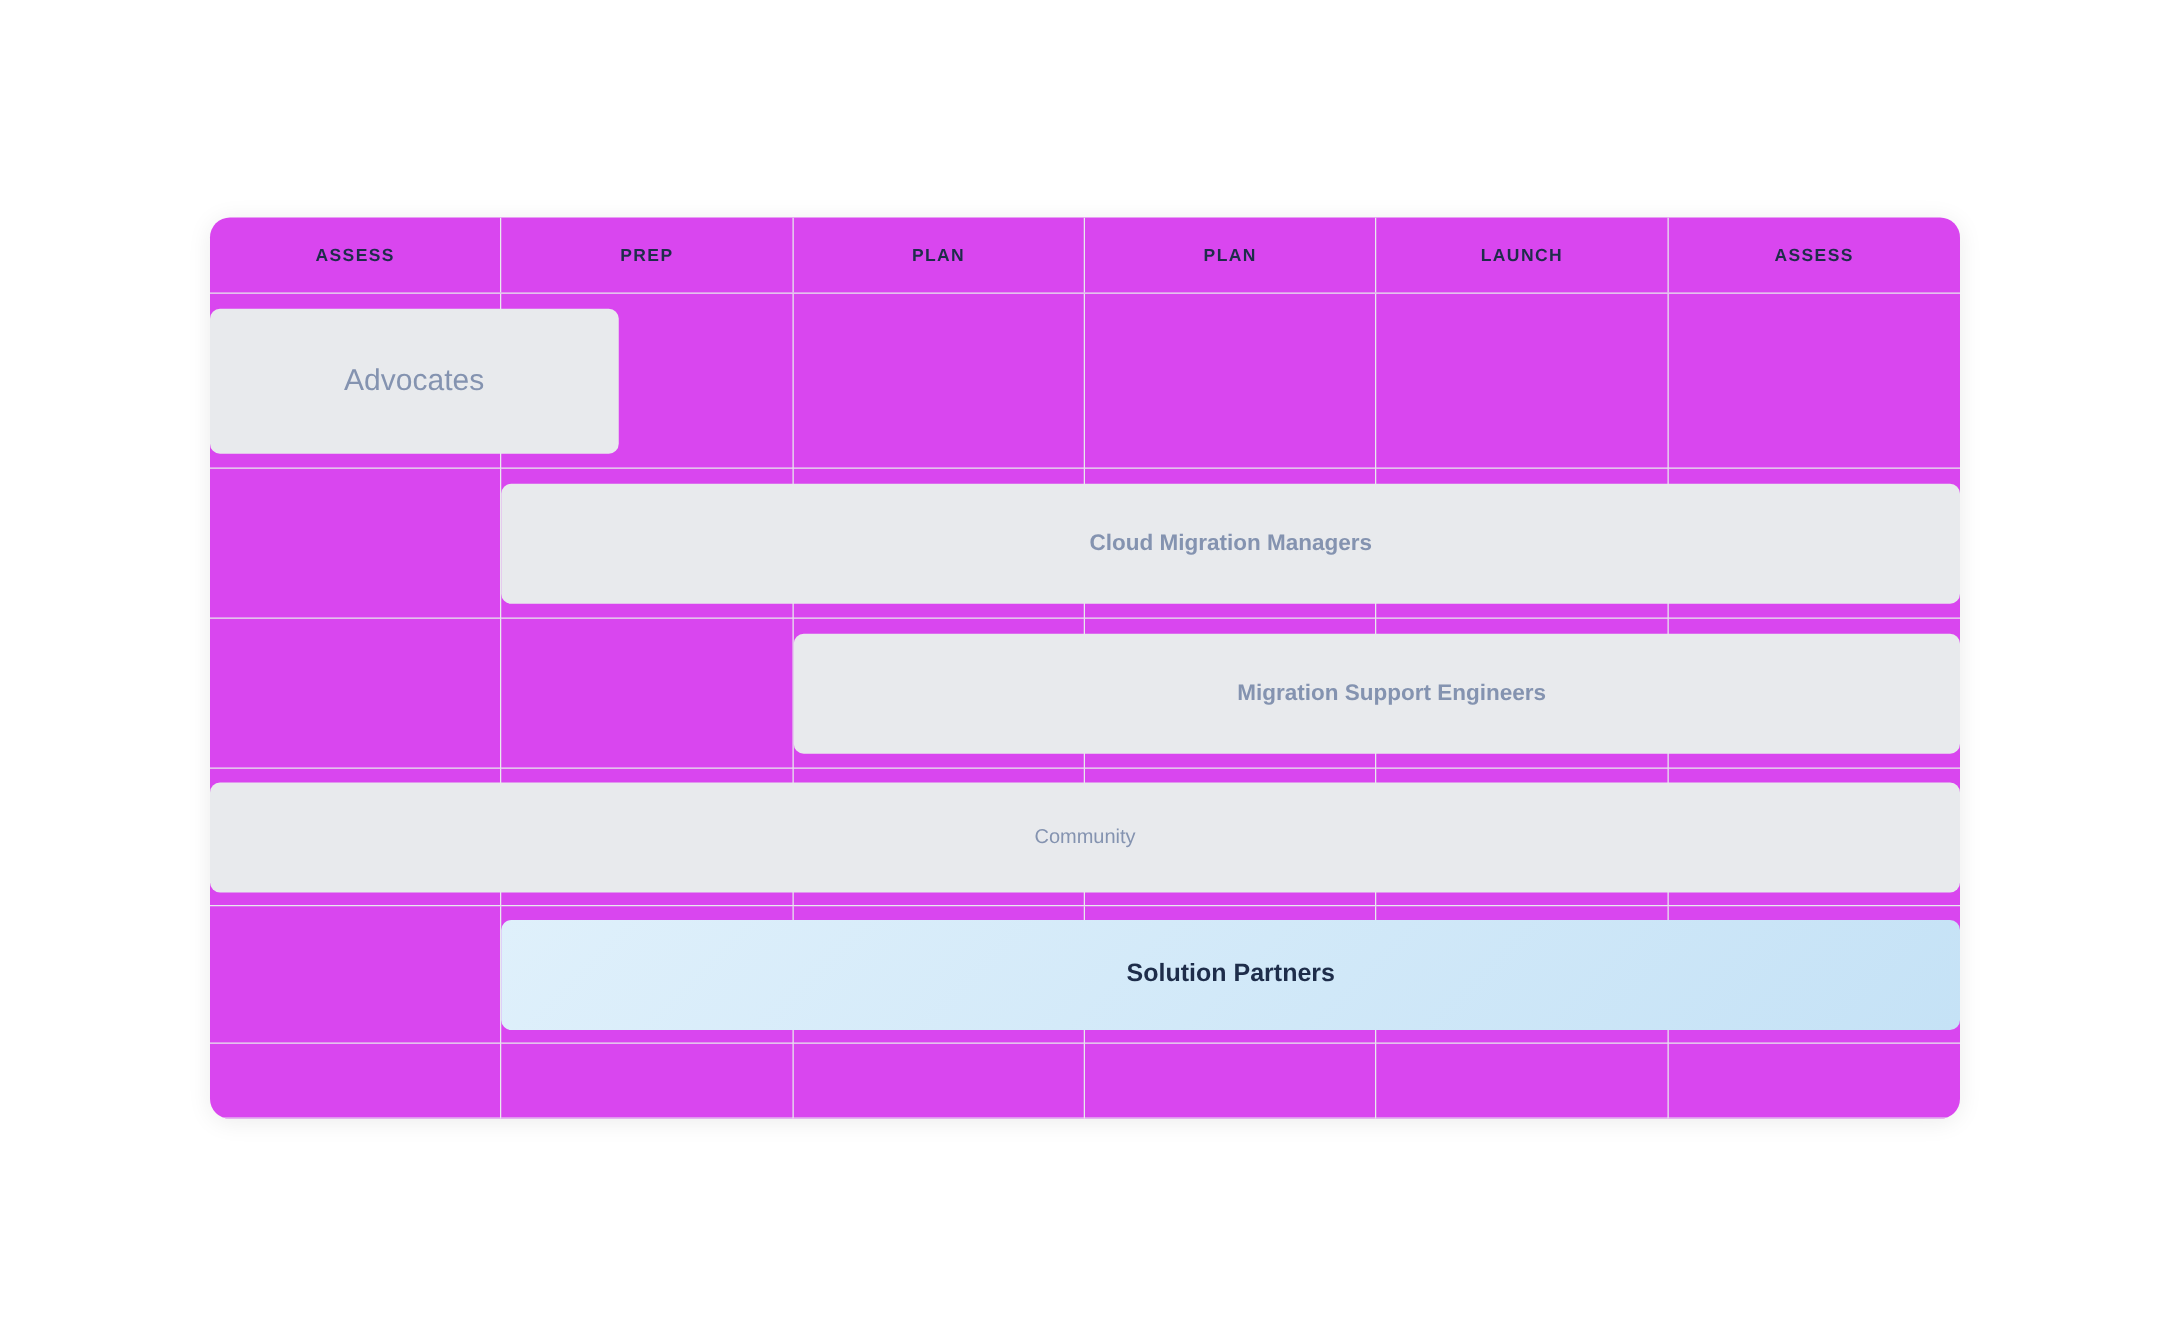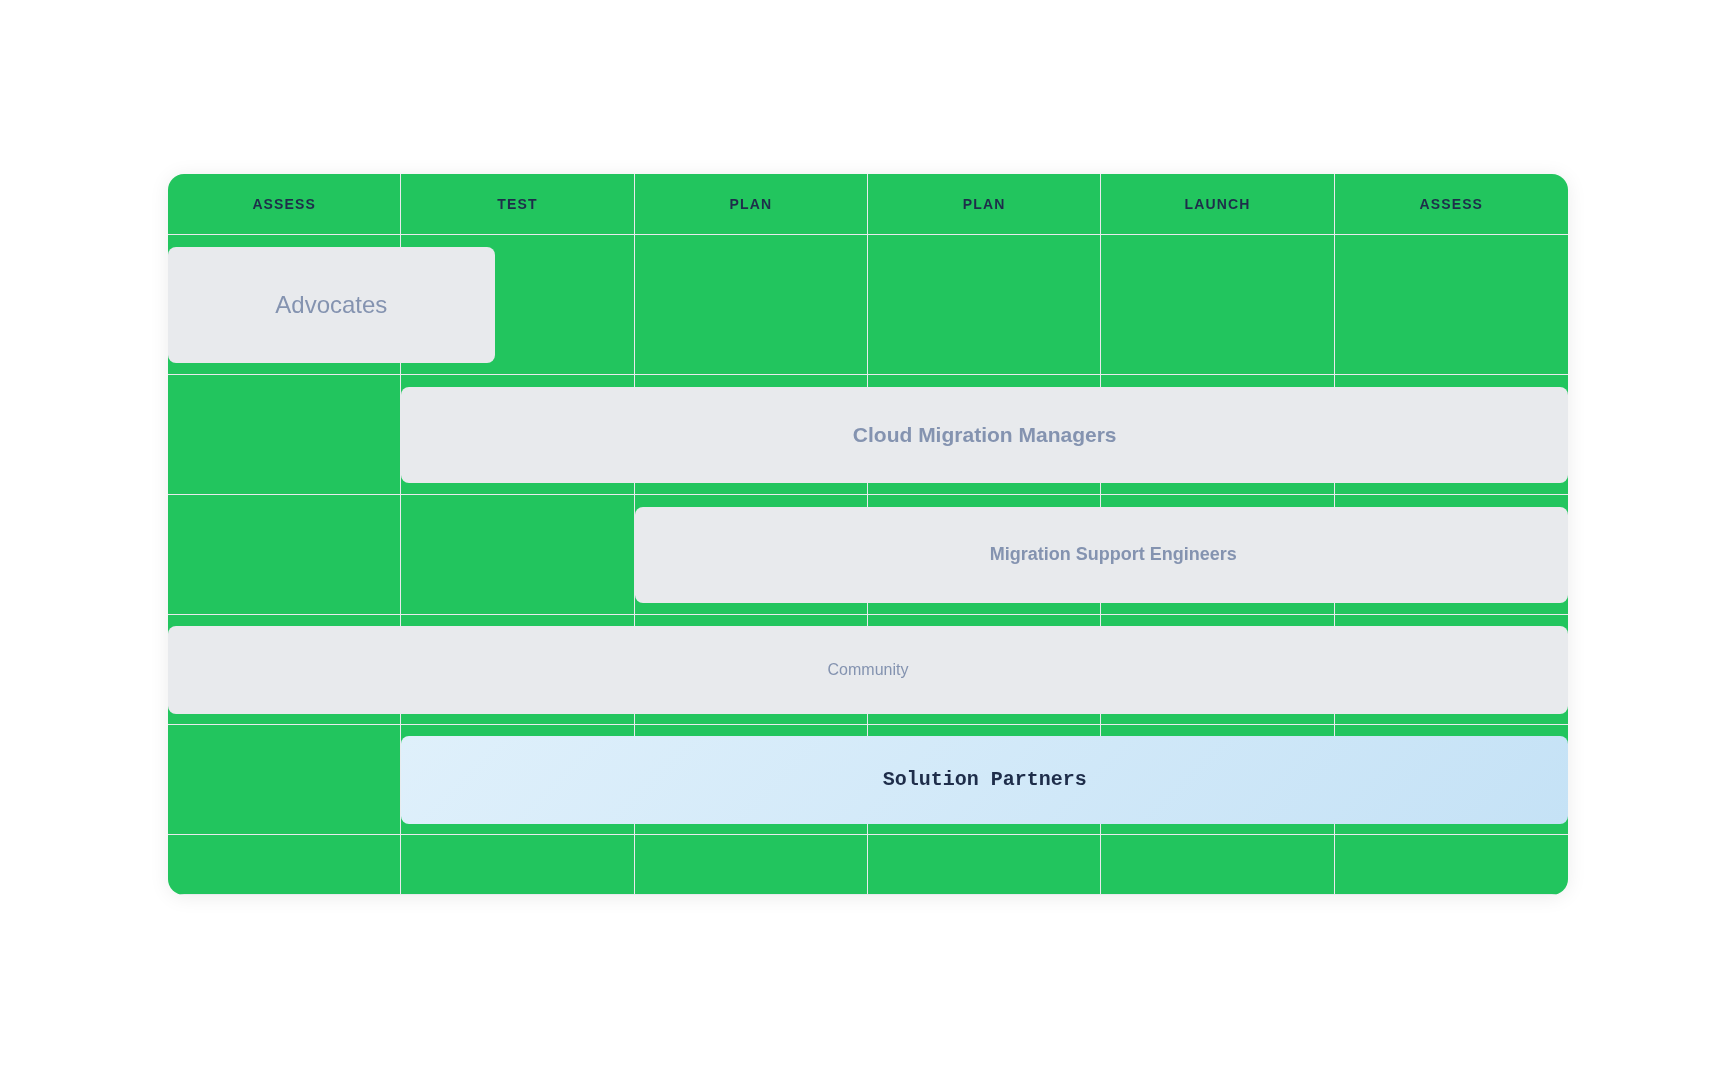"ASSESS" .container { background: #22c55e -> #d946ef }
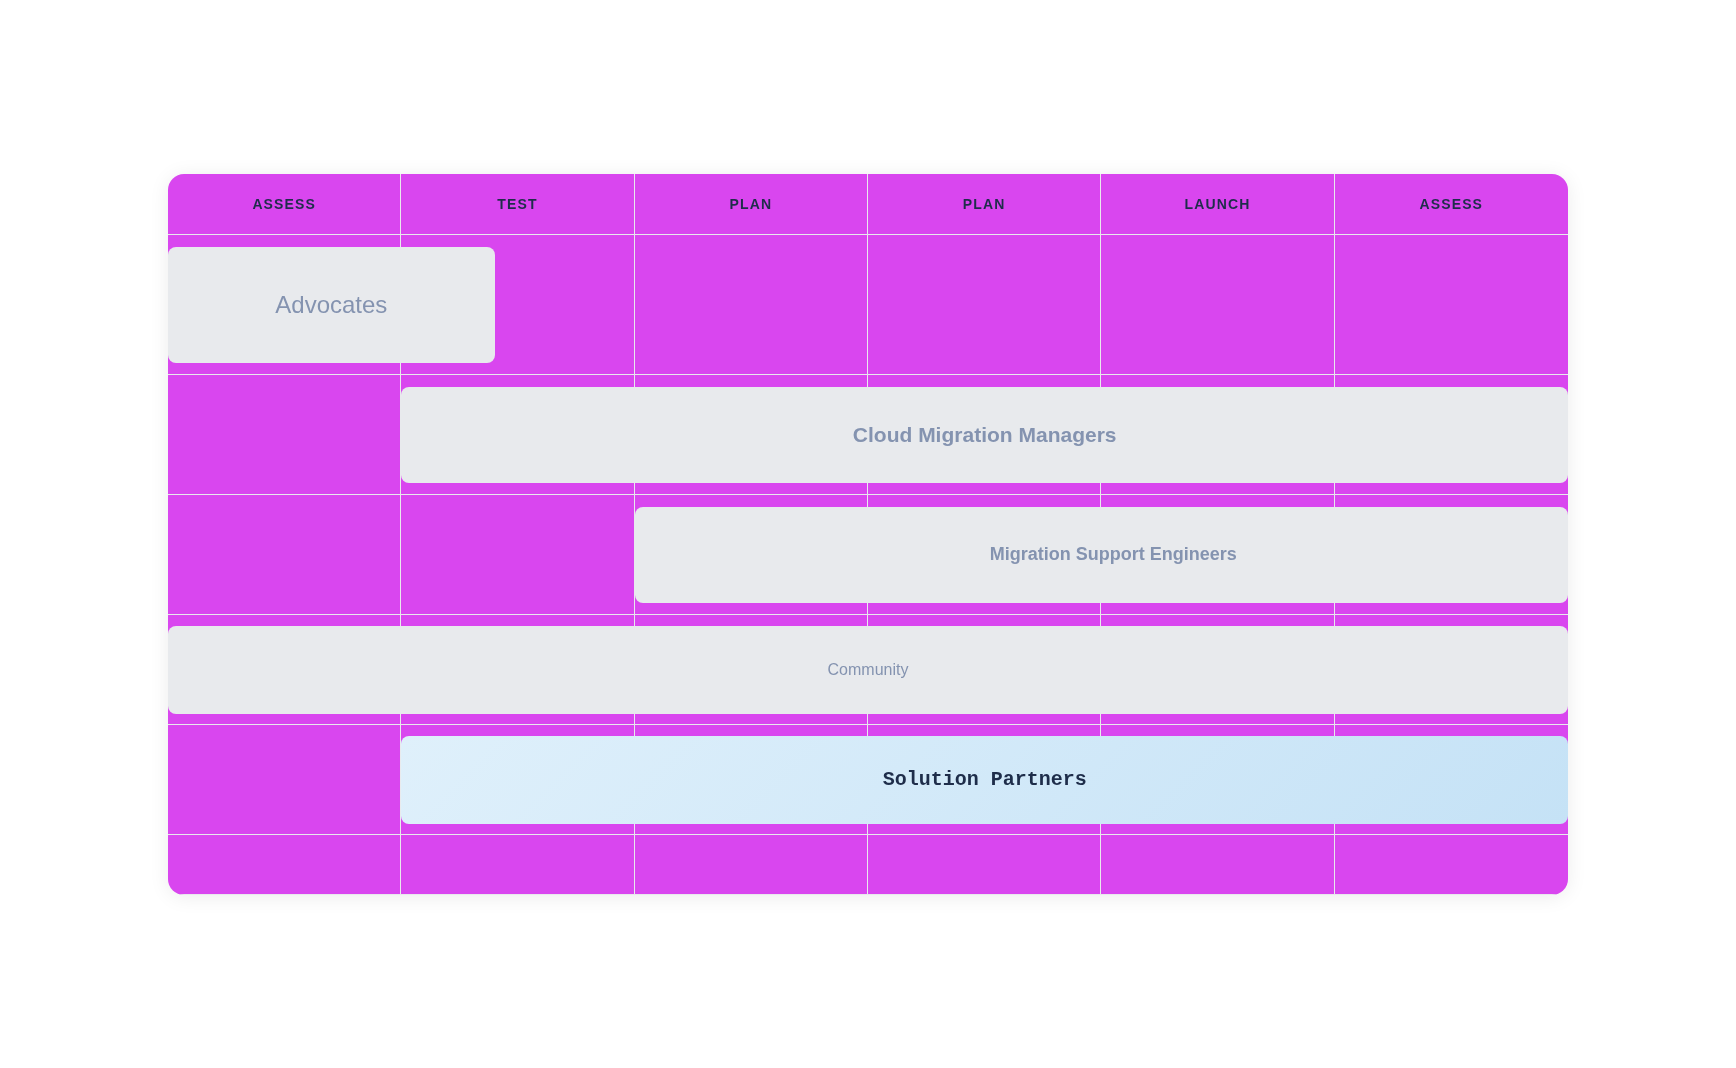"TEST" div.header-cell { text: TEST -> PREP }
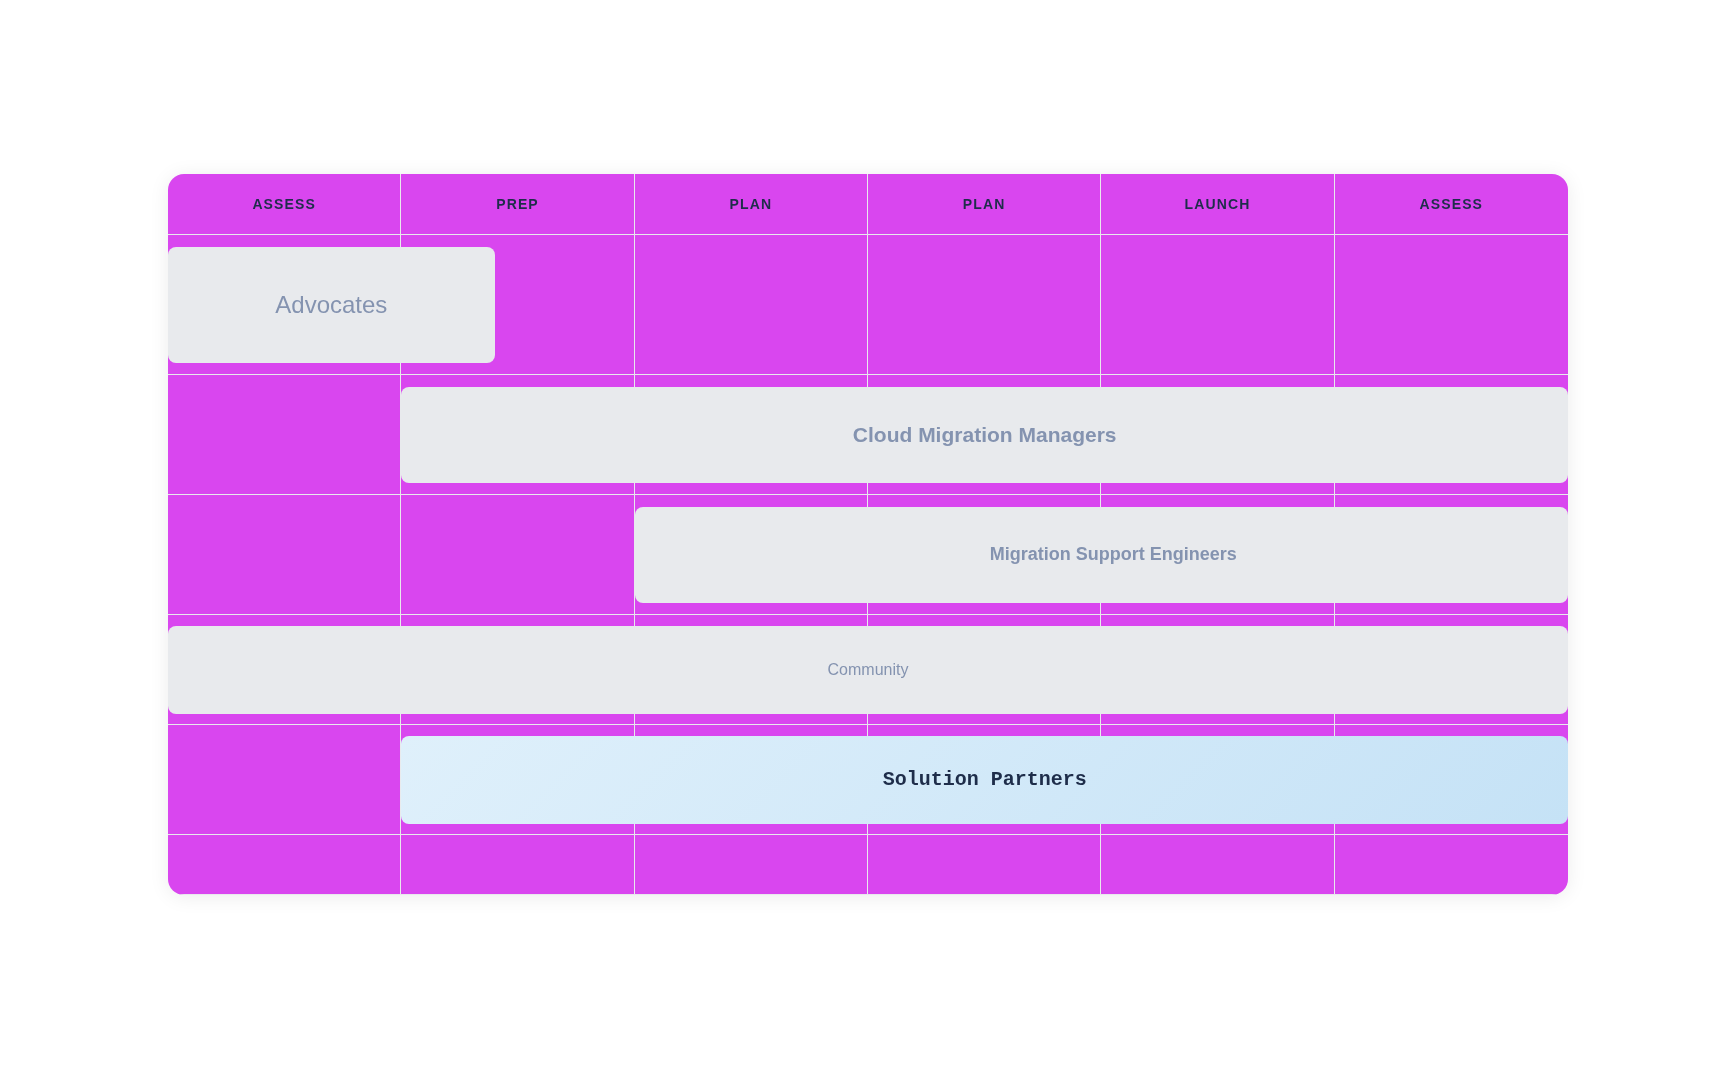"Cloud Migration Managers" span { font-size: 21px -> 18px }
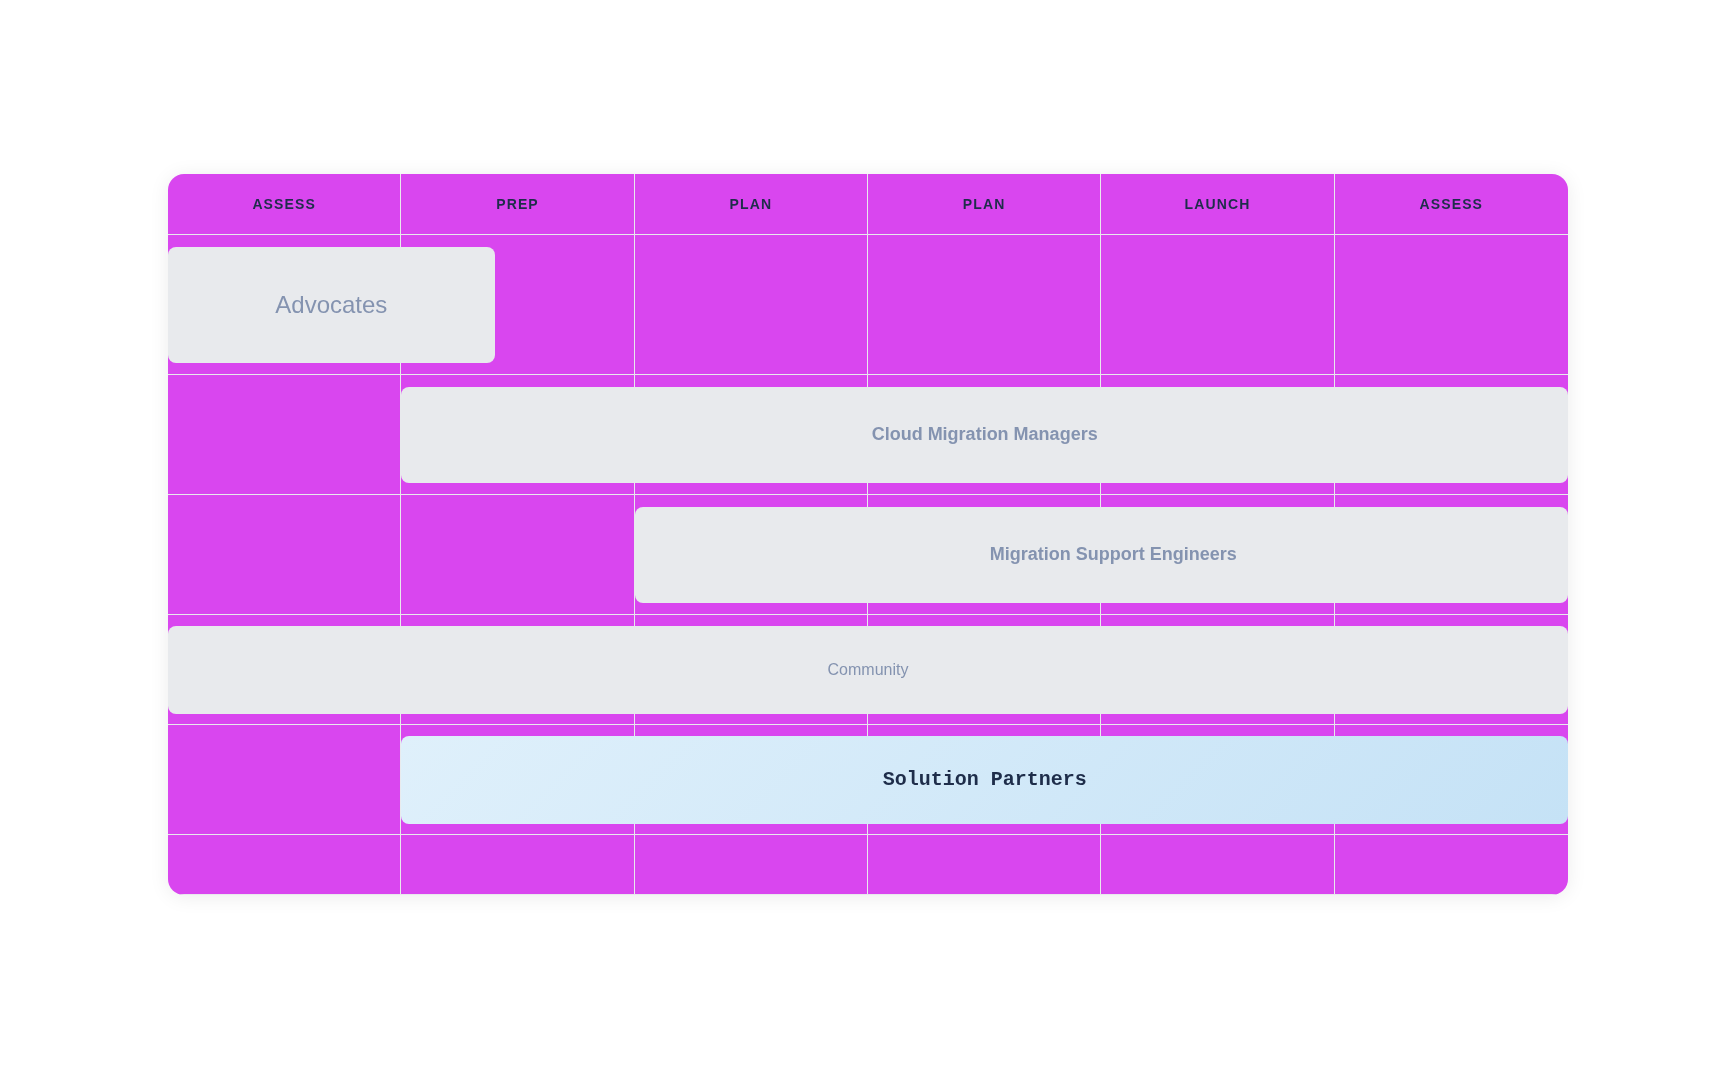"Solution Partners" span { font-family: Liberation Mono, monospace -> none }
